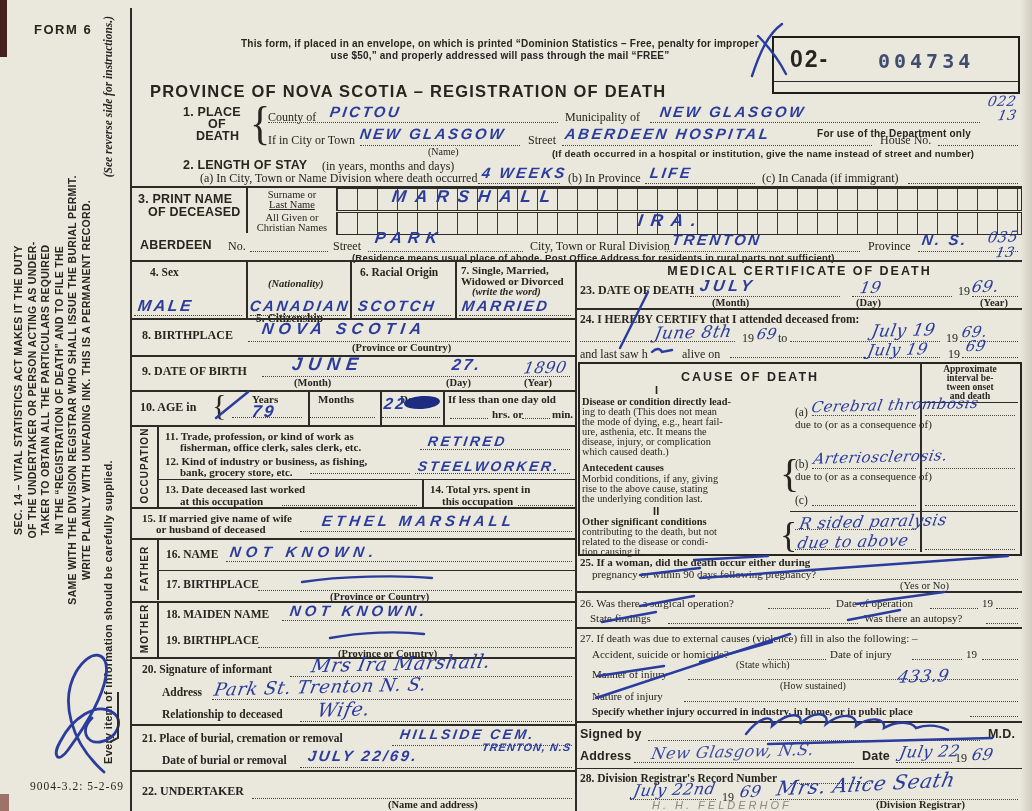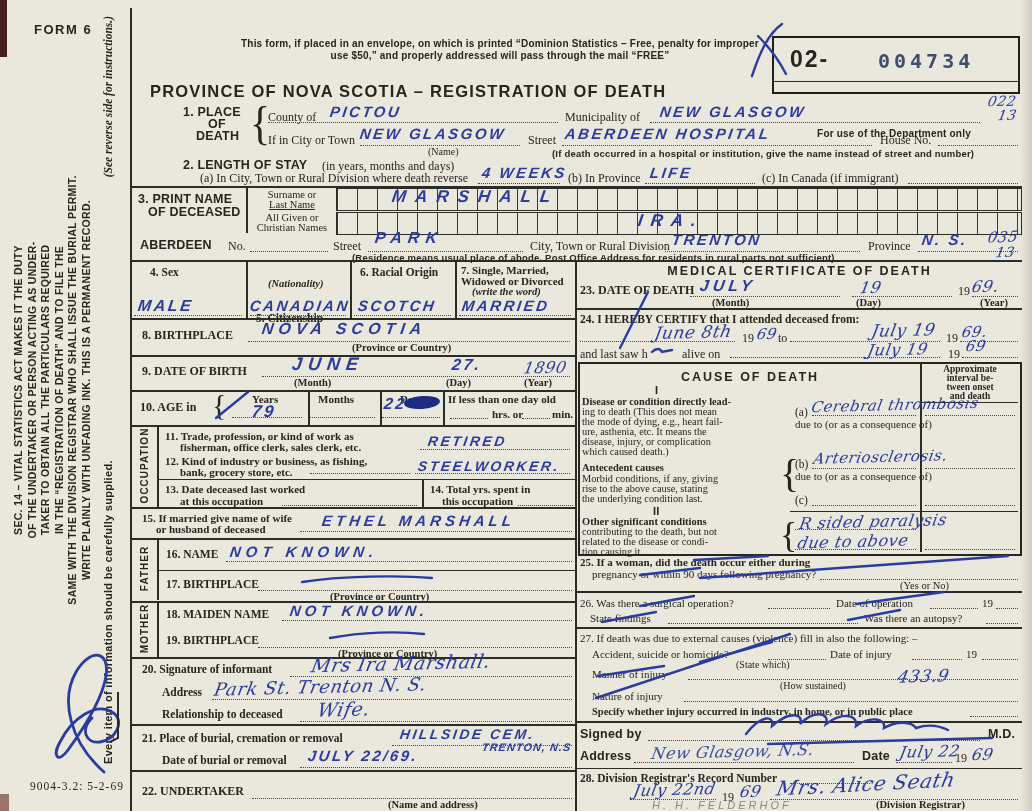"(a) In City, Town or" span.ab { text: Rural Division where death reverse -> Name Division where death occurred }
